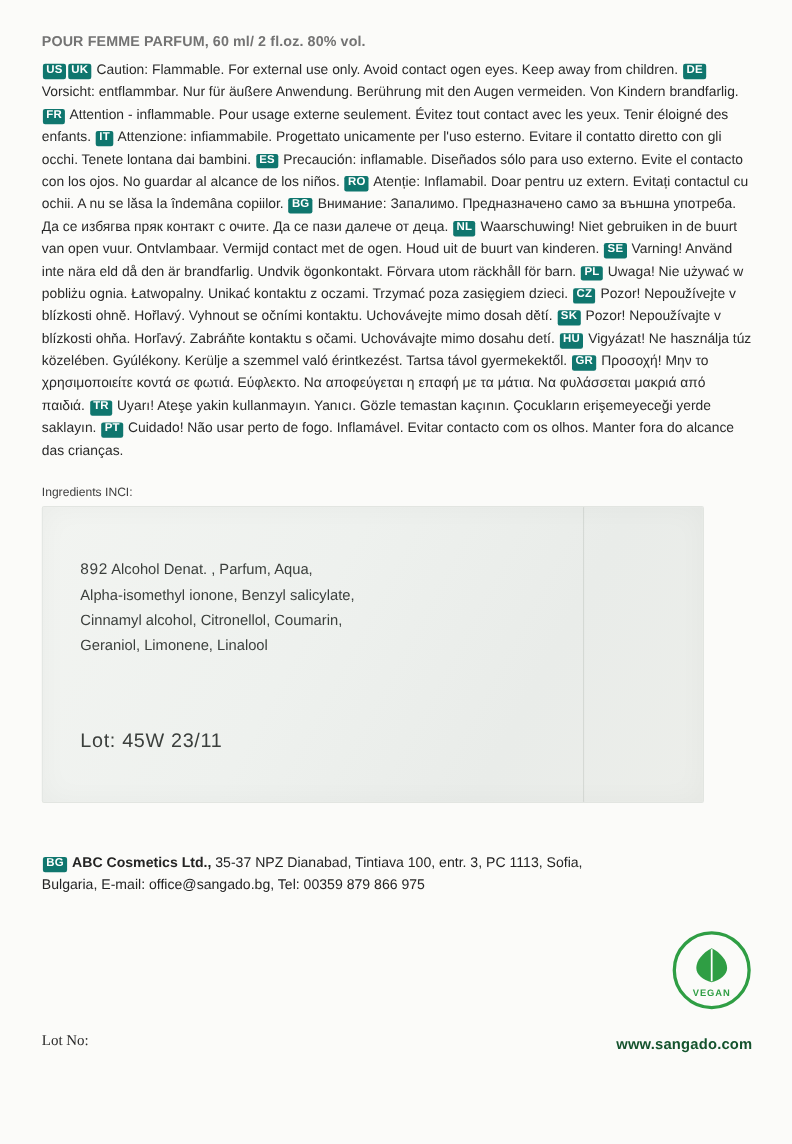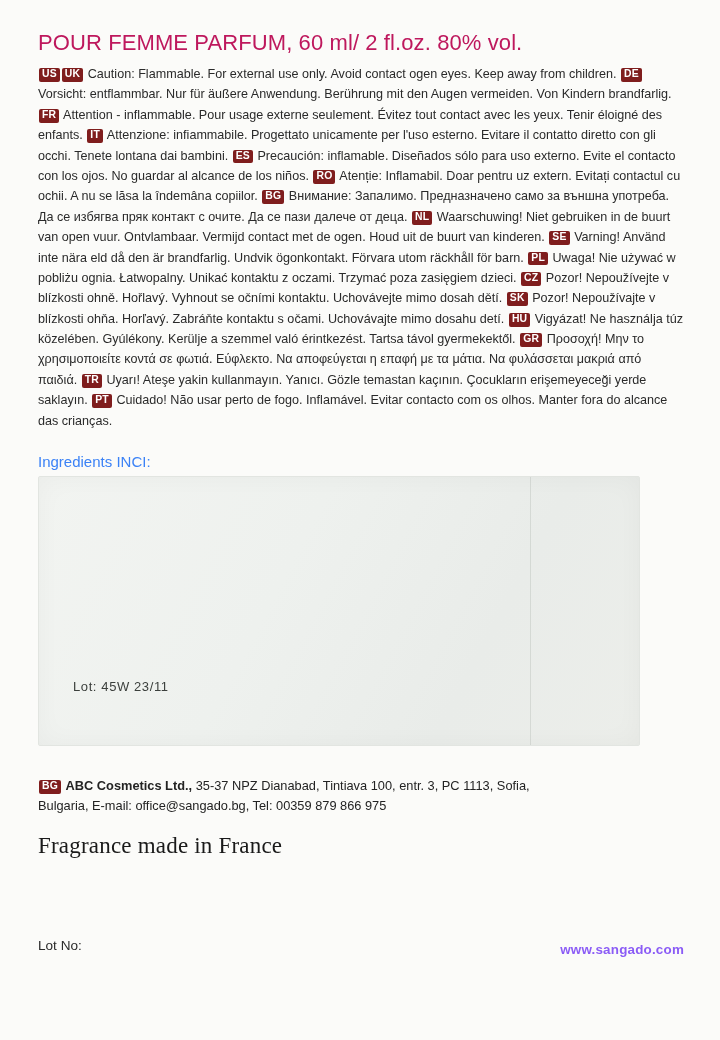"POUR FEMME PARFUM, 60 ml/" .title { color: #be185d -> #737373; font-size: 22px -> 13px; font-weight: normal -> bold }
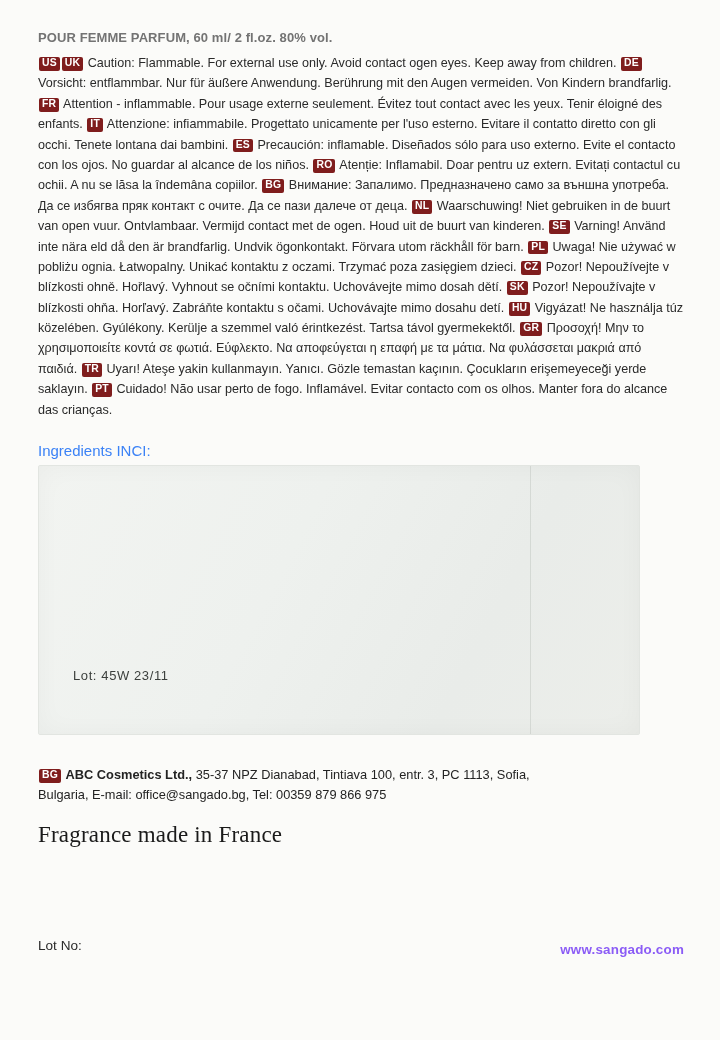"US" .cc { background: #7f1d1d -> #0f766e }
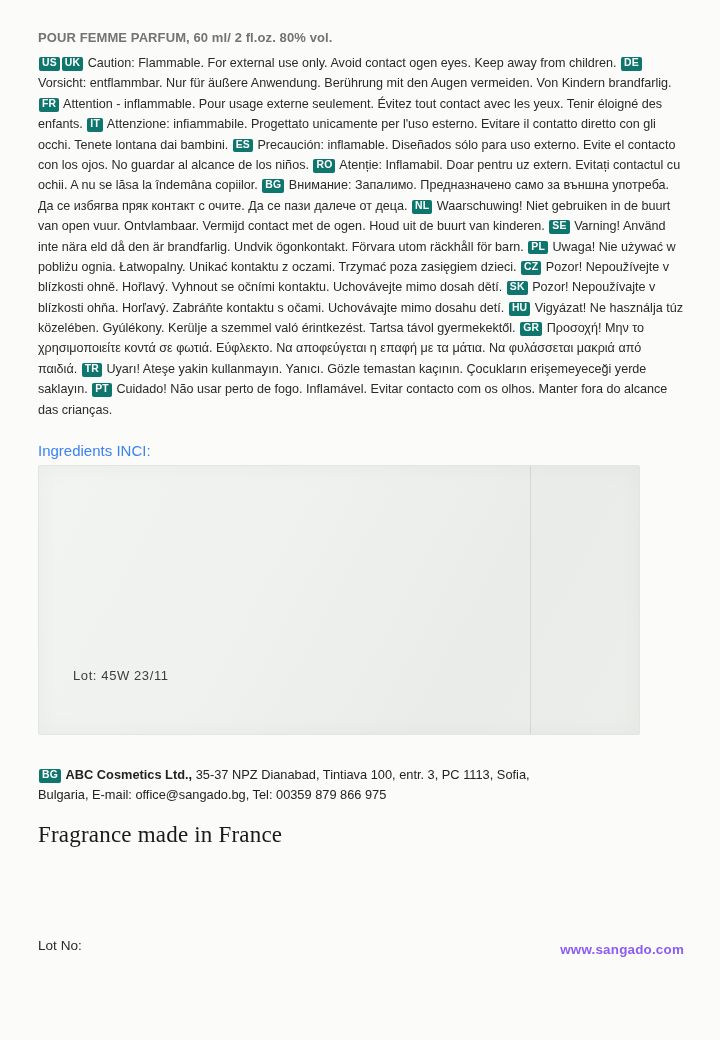"Ingredients INCI:" .ing-title { color: #3b82f6 -> #404040; font-size: 15px -> 11px }
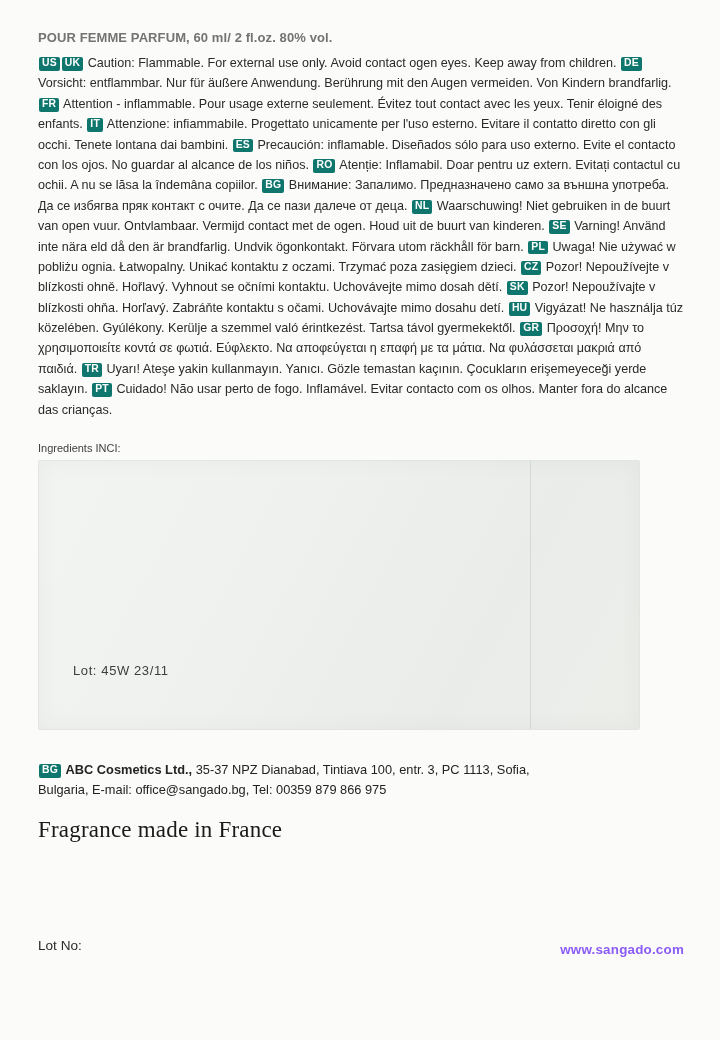"892 Alcohol Denat. , Parfum," div.ing-text { html: none -> <div><span>892</span> <span>Alcohol Denat. , Parfum, Aqua, Alpha-isomethyl ionone, Benzyl salicylate, Cinnamyl alcohol, Citronellol, Coumarin, Geraniol, Limonene, Linalool</span></div> }
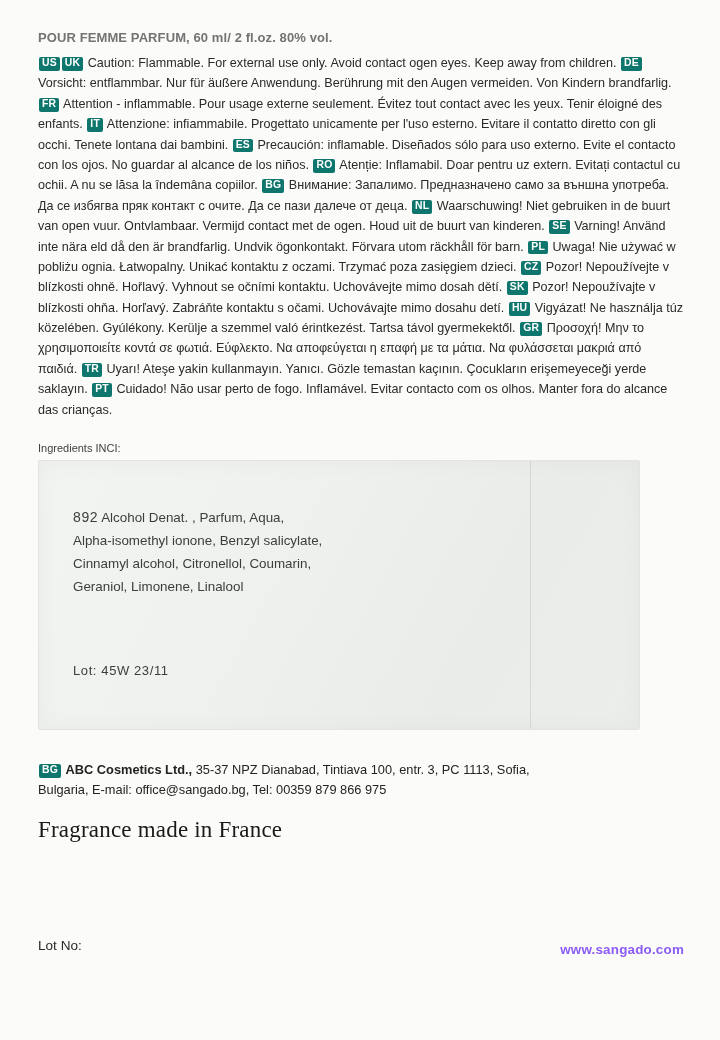"Lot: 45W 23/11" .lot-line { font-size: 13px -> 18px }
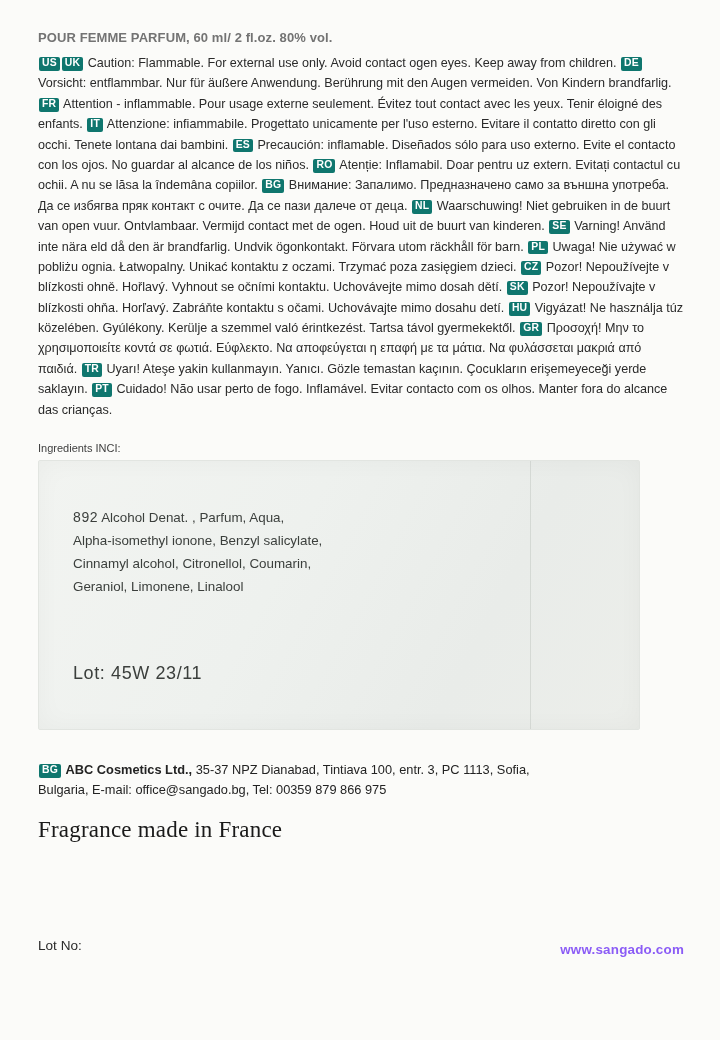"BG ABC Cosmetics Ltd., 35-37" .company { margin-top: 30px -> 44px }
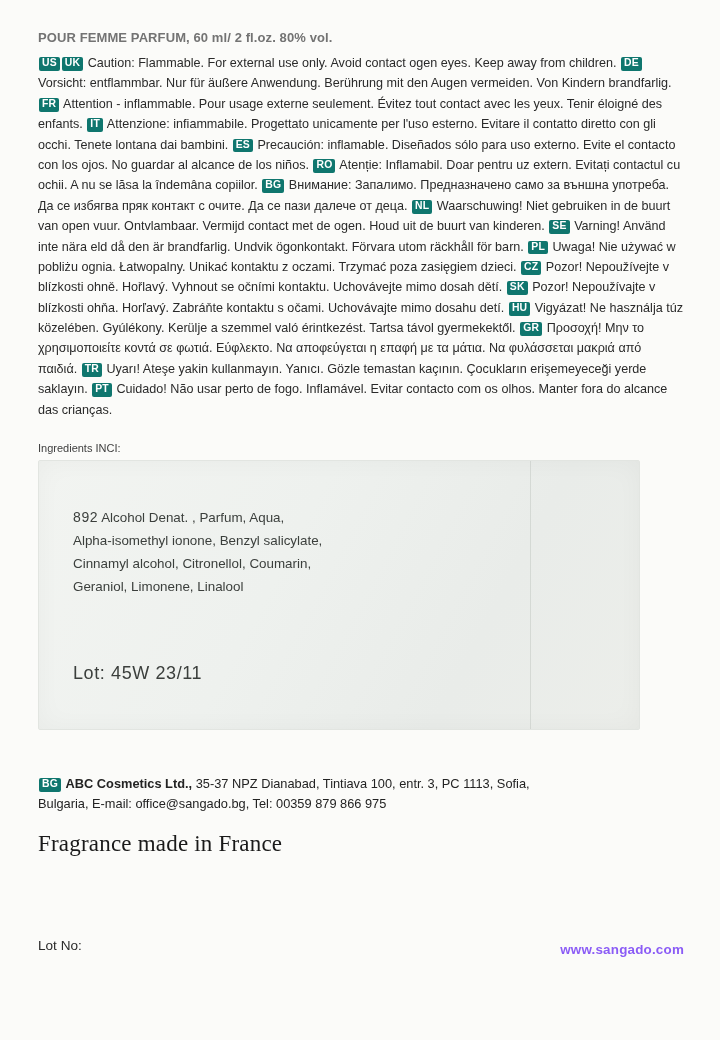"Fragrance made in France" div.fragrance { html: <div>Fragrance made in France</div> -> none }
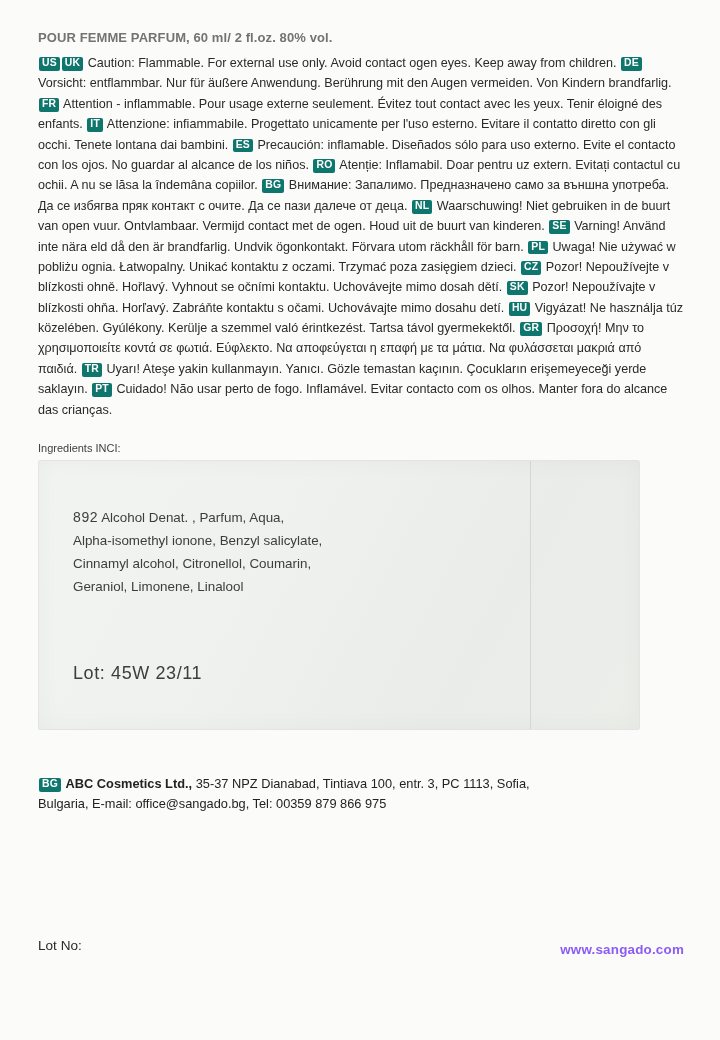"VEGAN" div.vegan { html: none -> <div> <svg> <circle></circle> <path></path> <path></path> <path></path> <text>VEGAN</text> </svg> </div> }
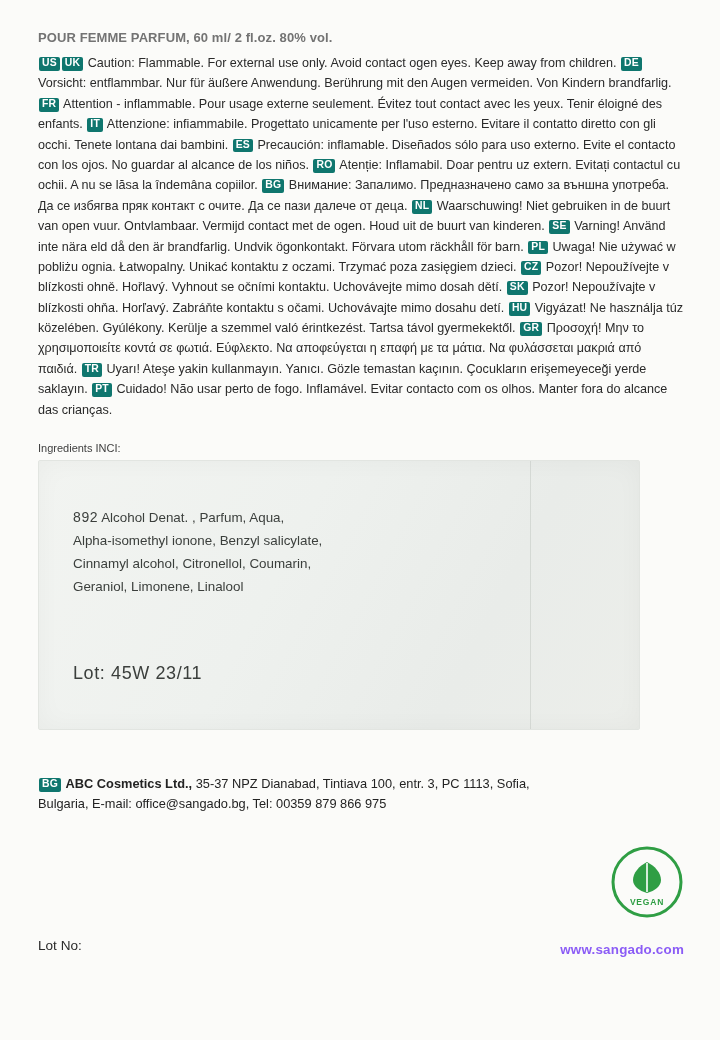"Lot No:" .lot-no { font-family: none -> Liberation Serif, serif }
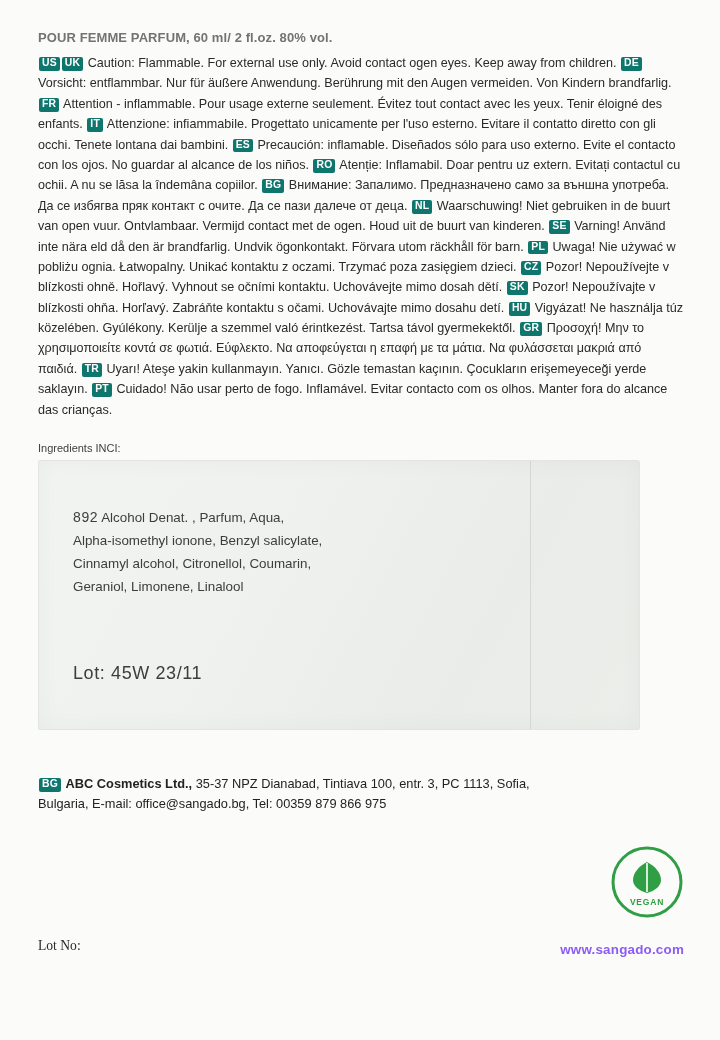"www.sangado.com" .website { color: #8b5cf6 -> #14532d }
